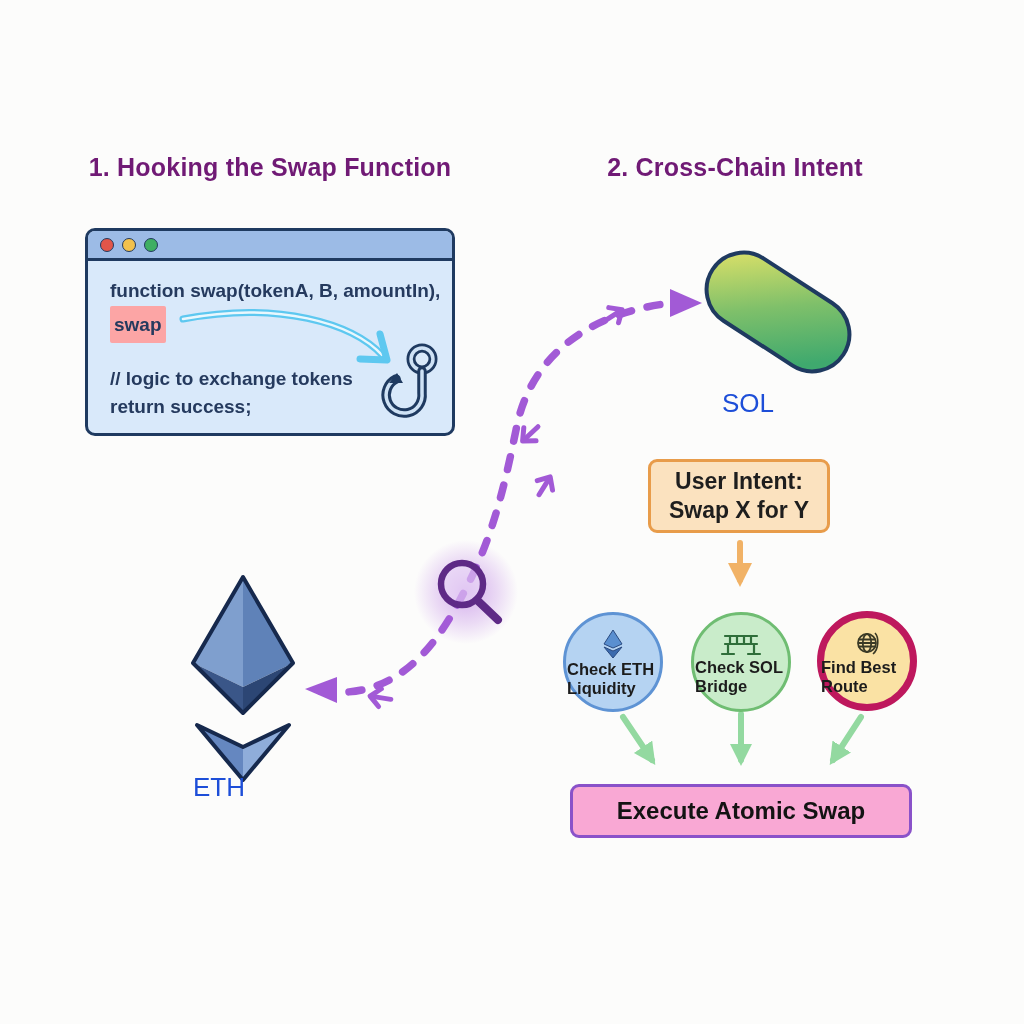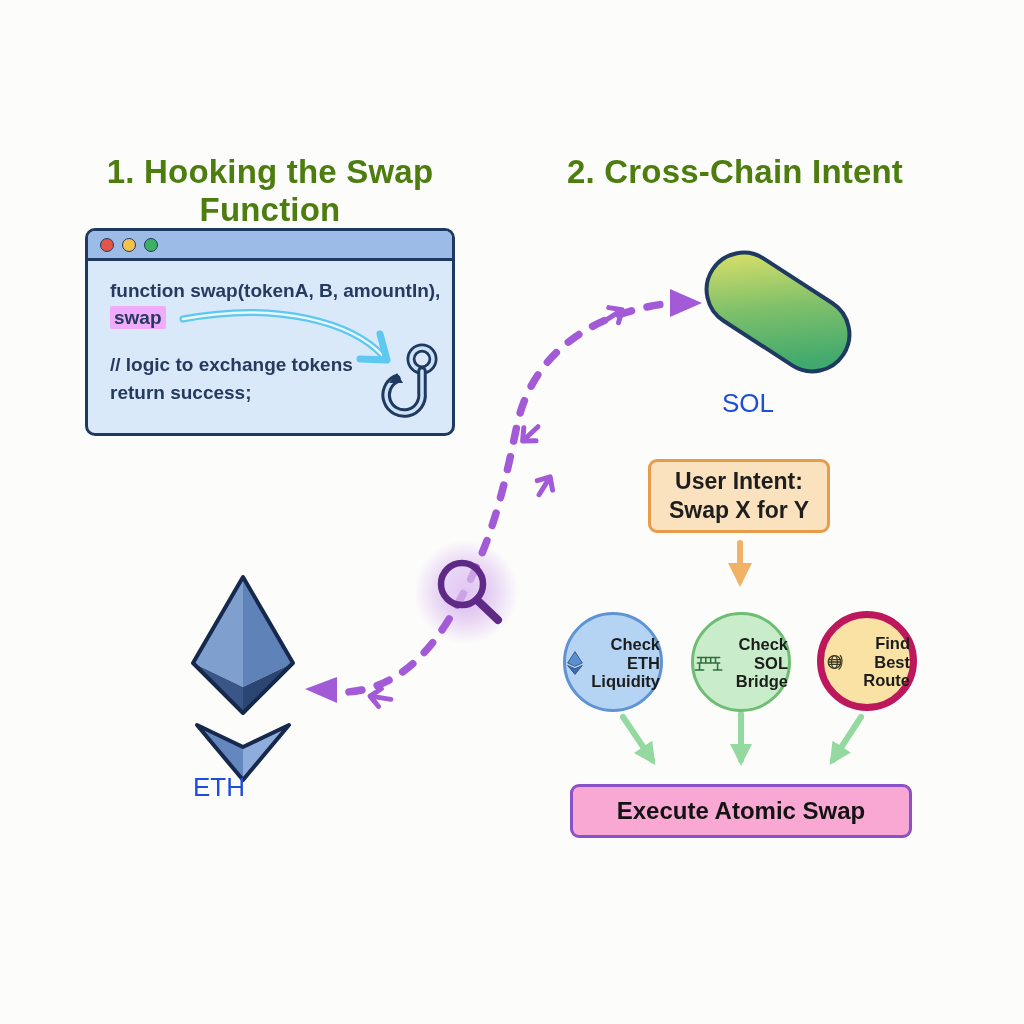"1. Hooking the Swap Function" .section-title { color: #4d7c0f -> #701a75; font-size: 33px -> 25px }
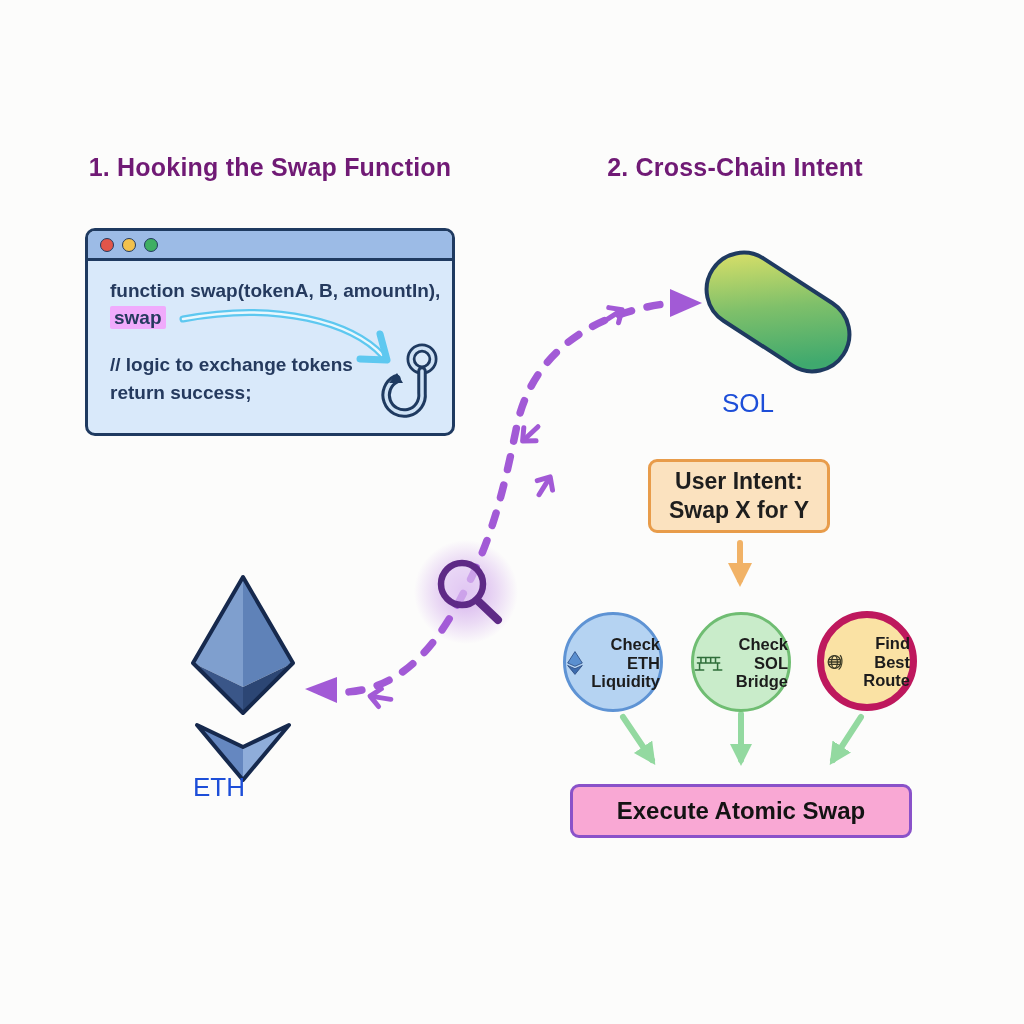"swap" .hl { background: #f0abfc -> #fca5a5; padding: 0 4px -> 7px 4px }
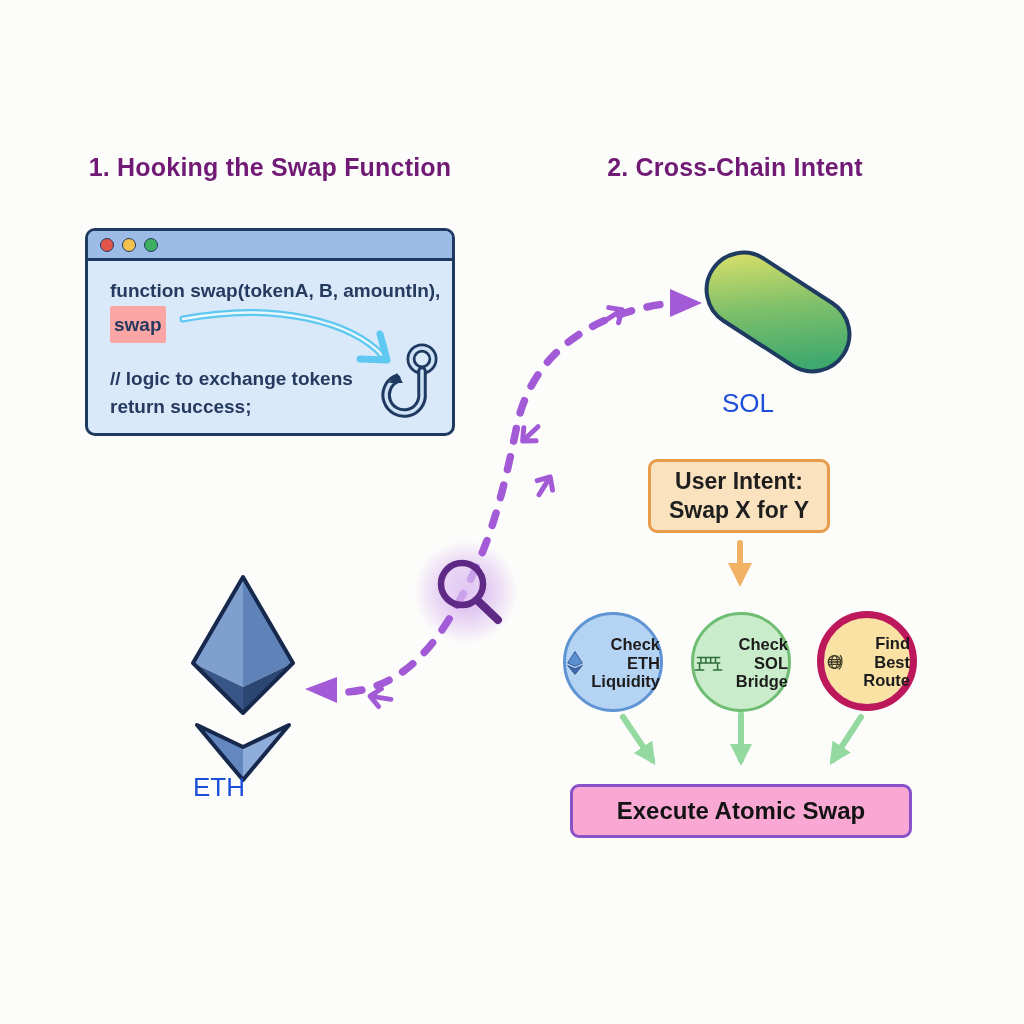"Check ETH Liquidity" .check-circle { flex-direction: row -> column; text-align: right -> left }
